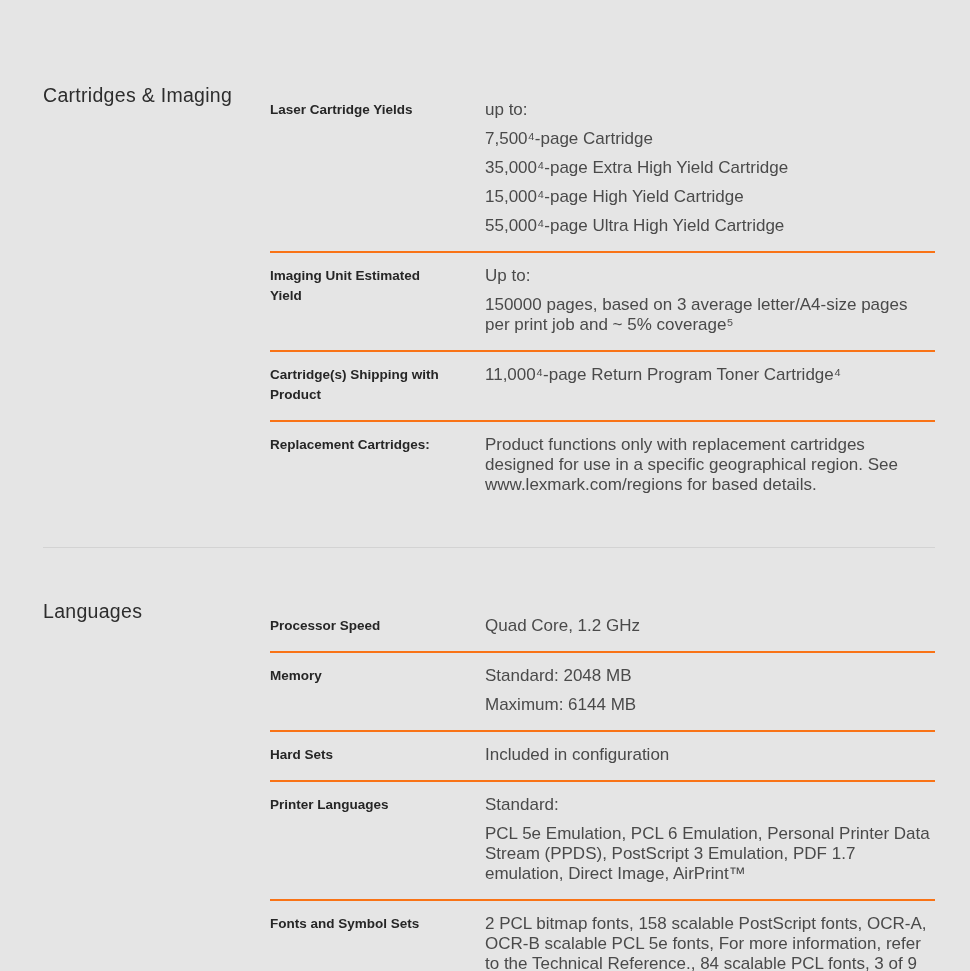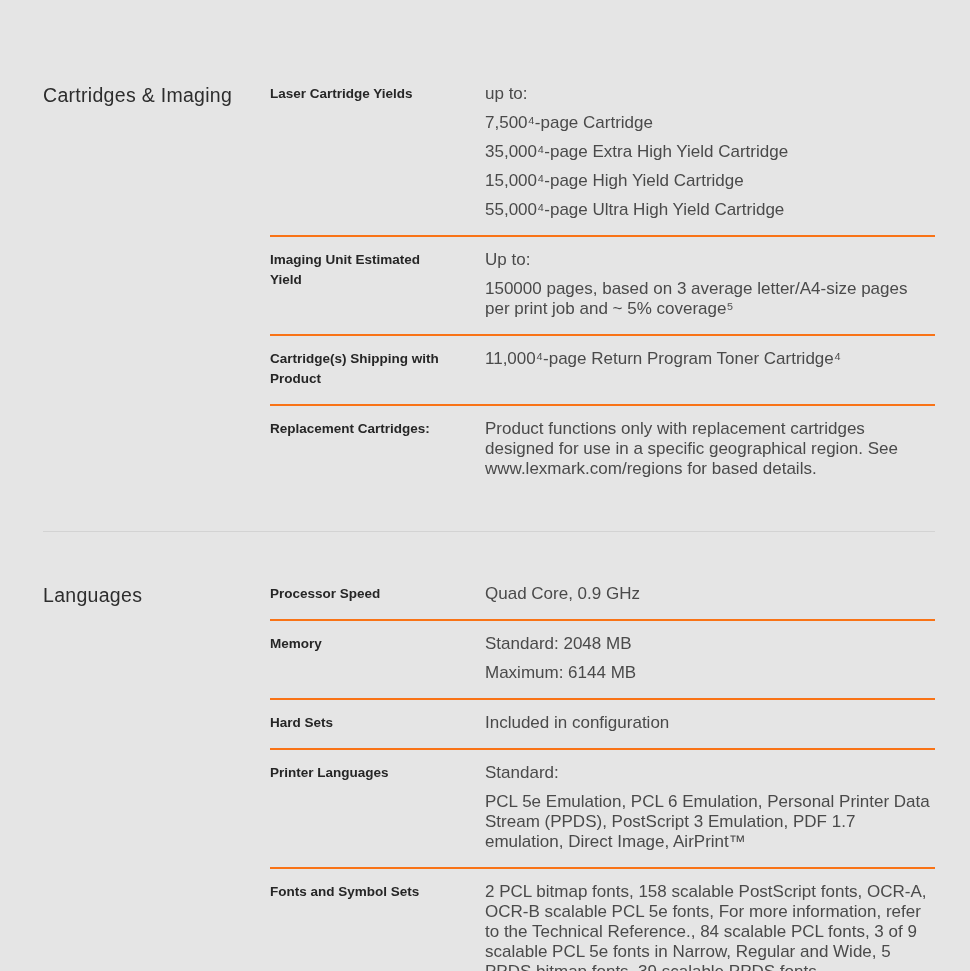"Laser Cartridge Yields" .spec-rows { margin-top: none -> 16px }
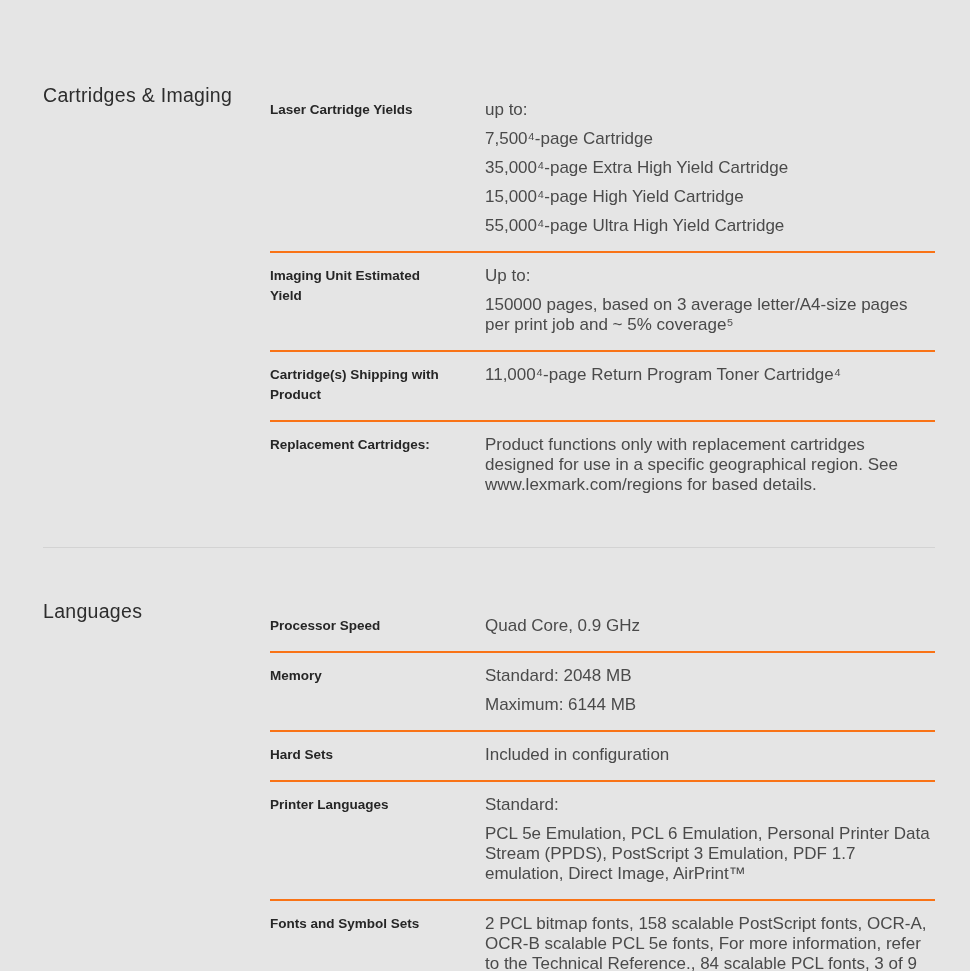"Quad Core, 0.9 GHz" p.value-line { text: 0.9 -> 1.2 }
